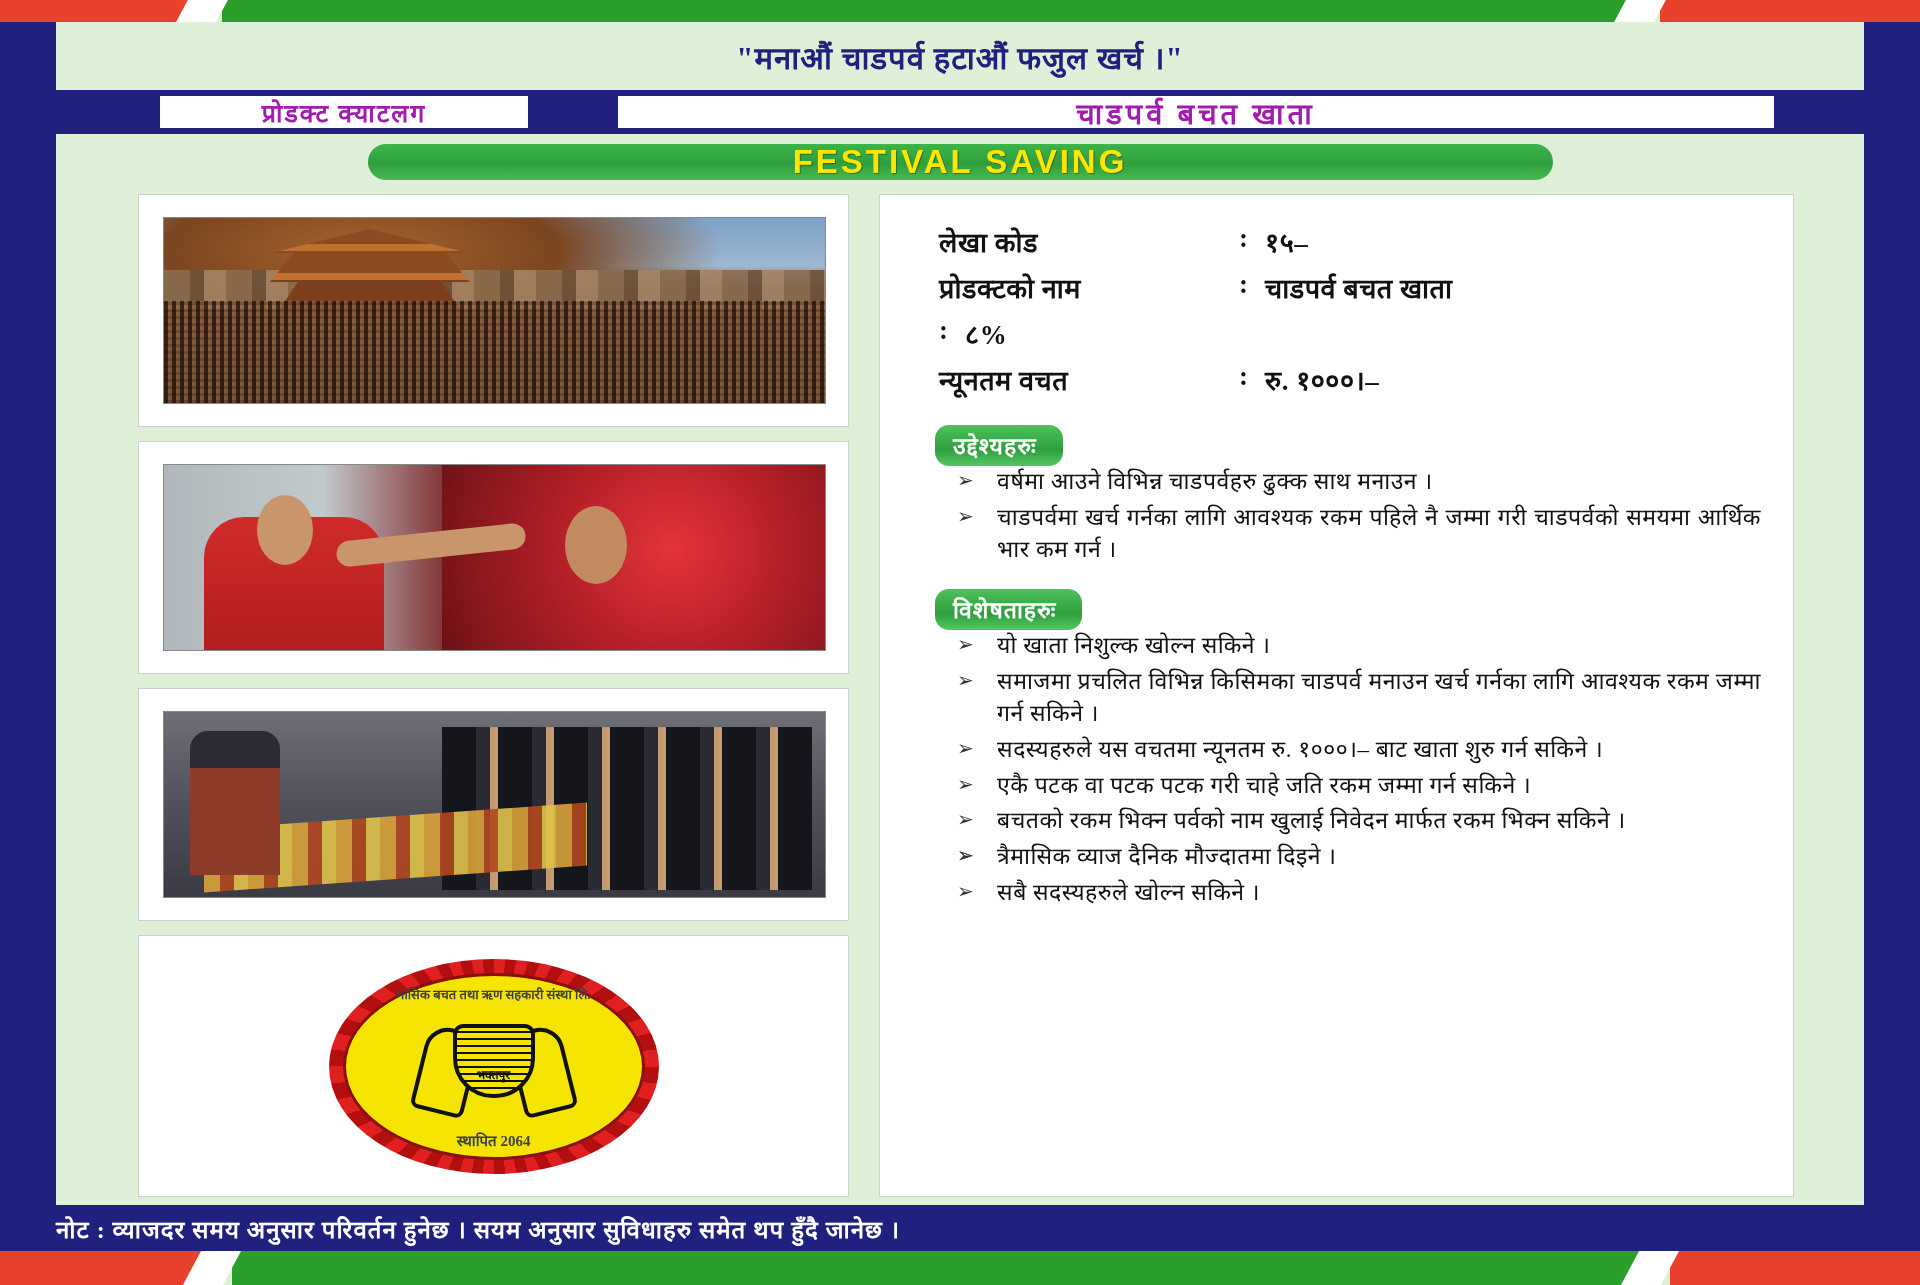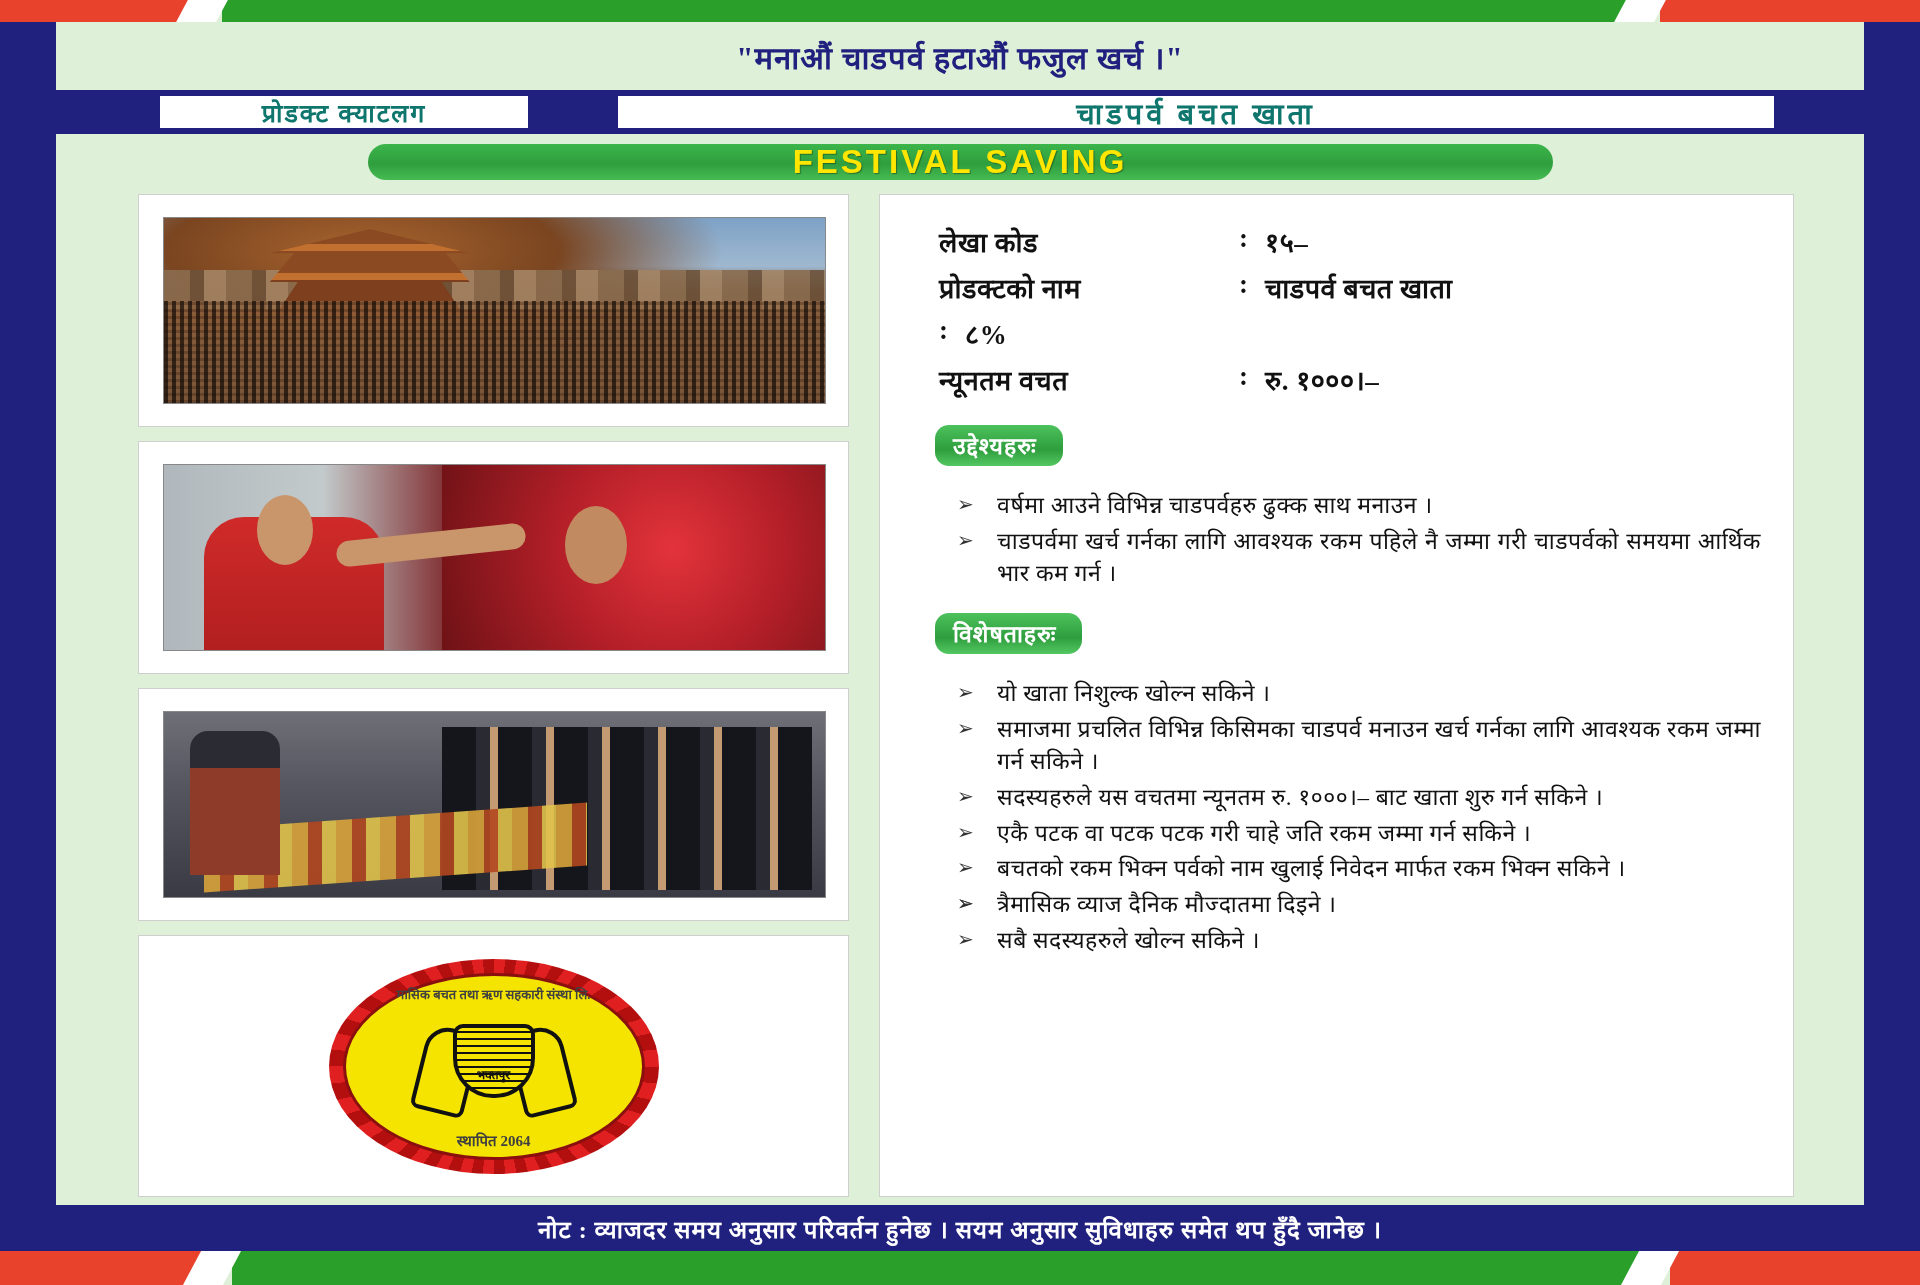"प्रोडक्ट क्याटलग" .hdr-box { color: #0f766e -> #a21caf }
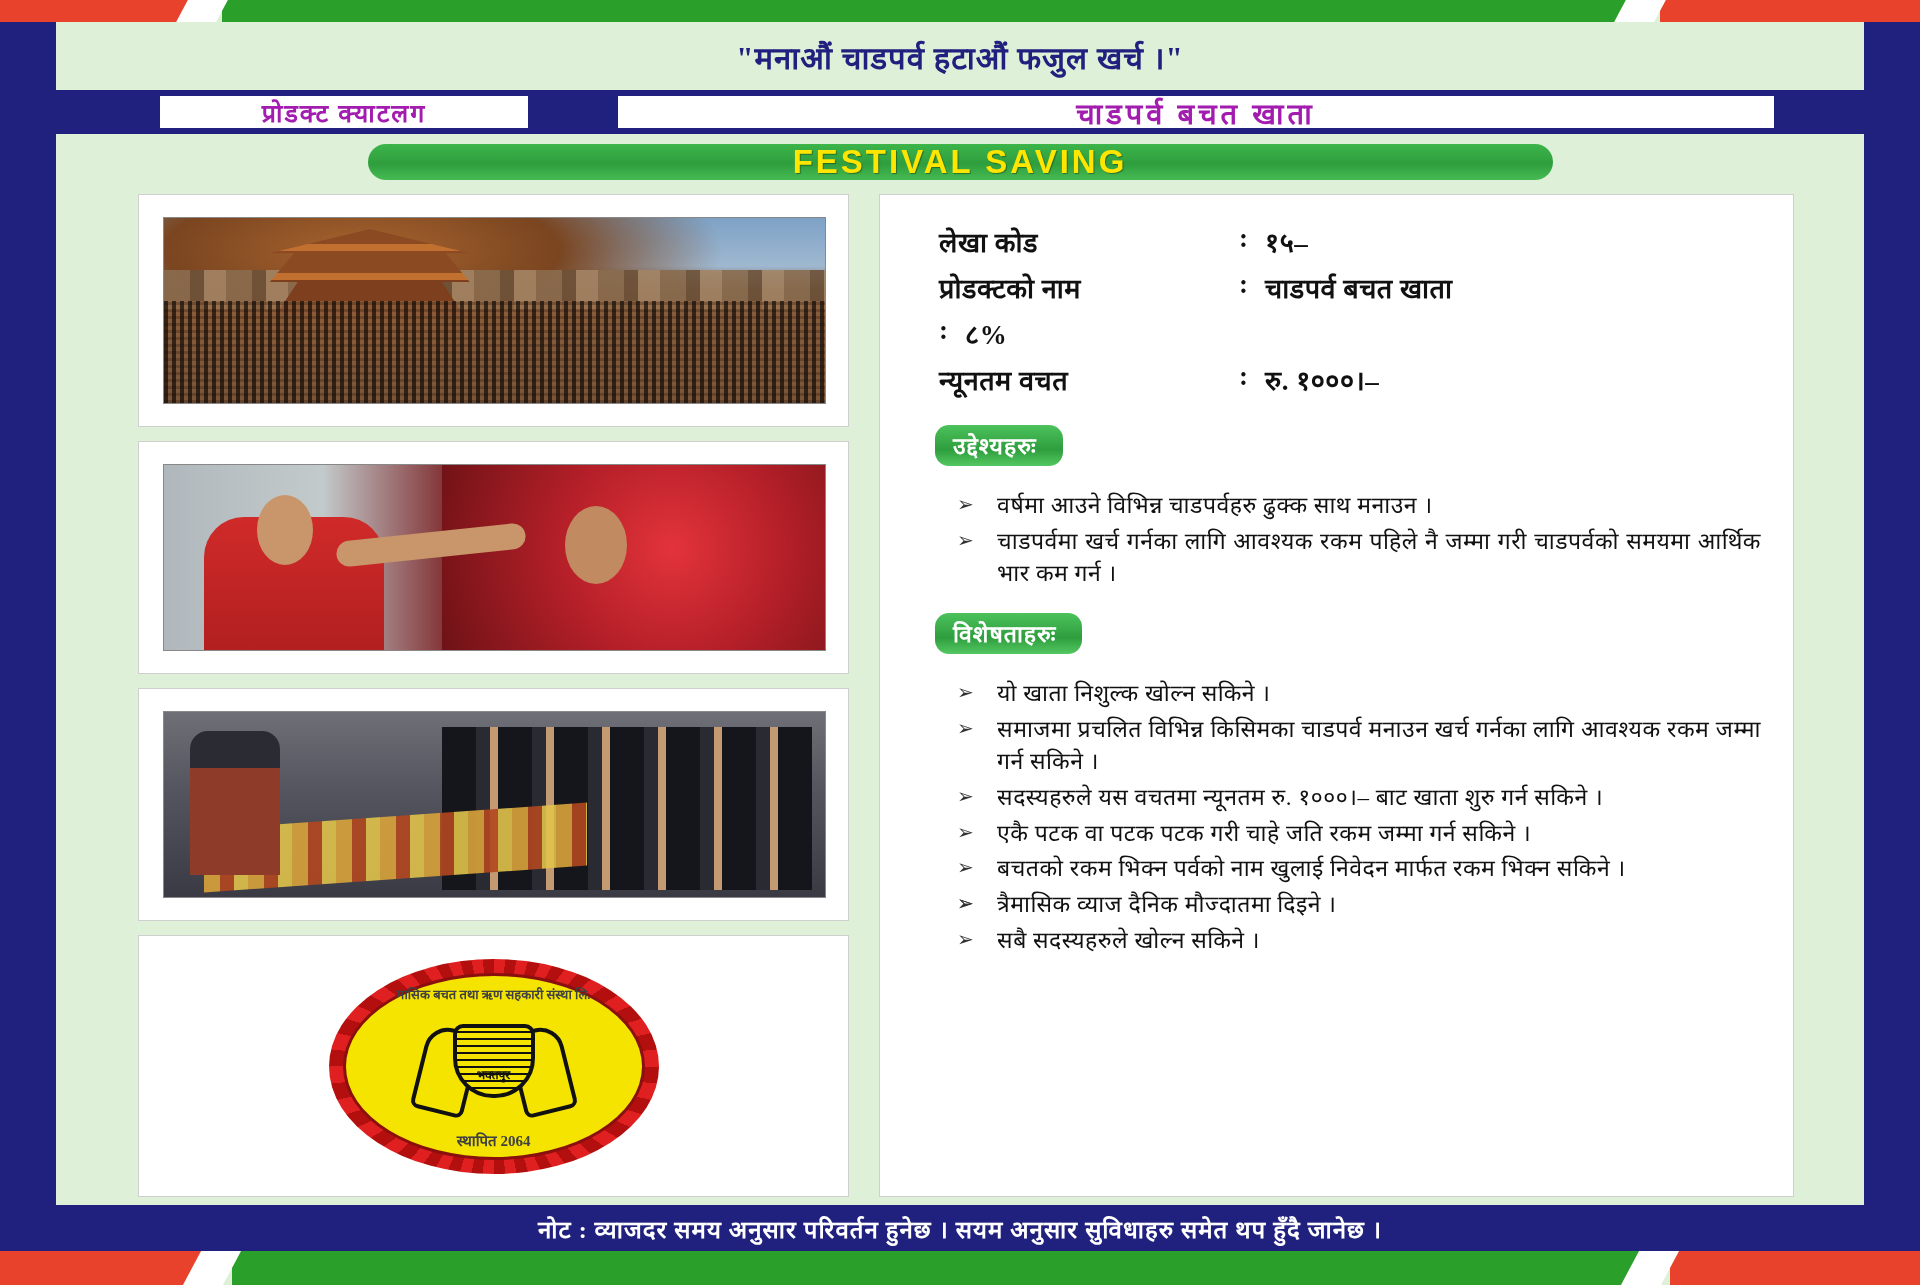"उद्देश्यहरुः" .sec-head { margin: 18px 0 24px 10px -> 18px 0 0 10px }
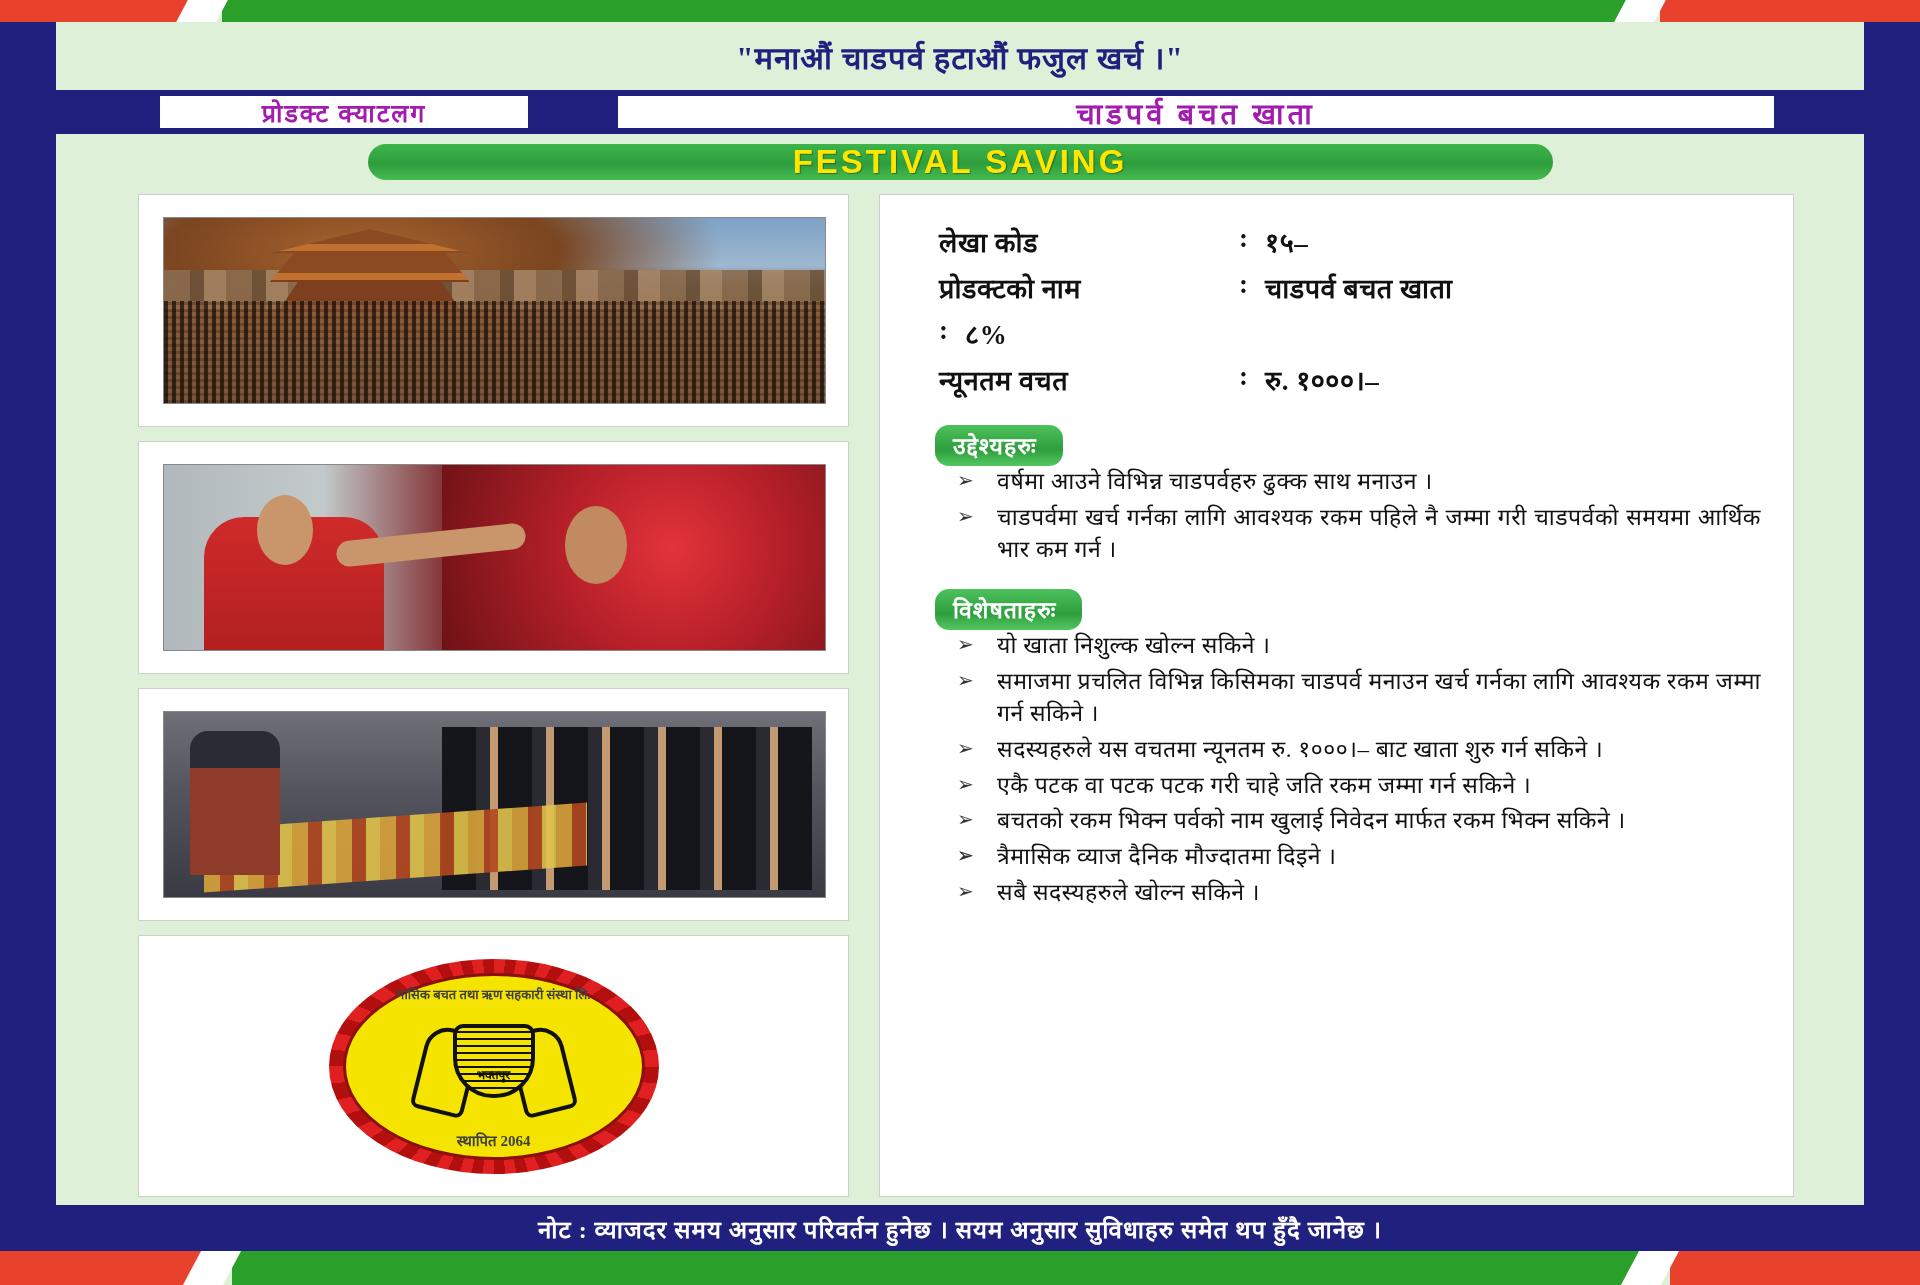"नोट : व्याजदर समय अनुसार" .note-bar { justify-content: center -> none }
